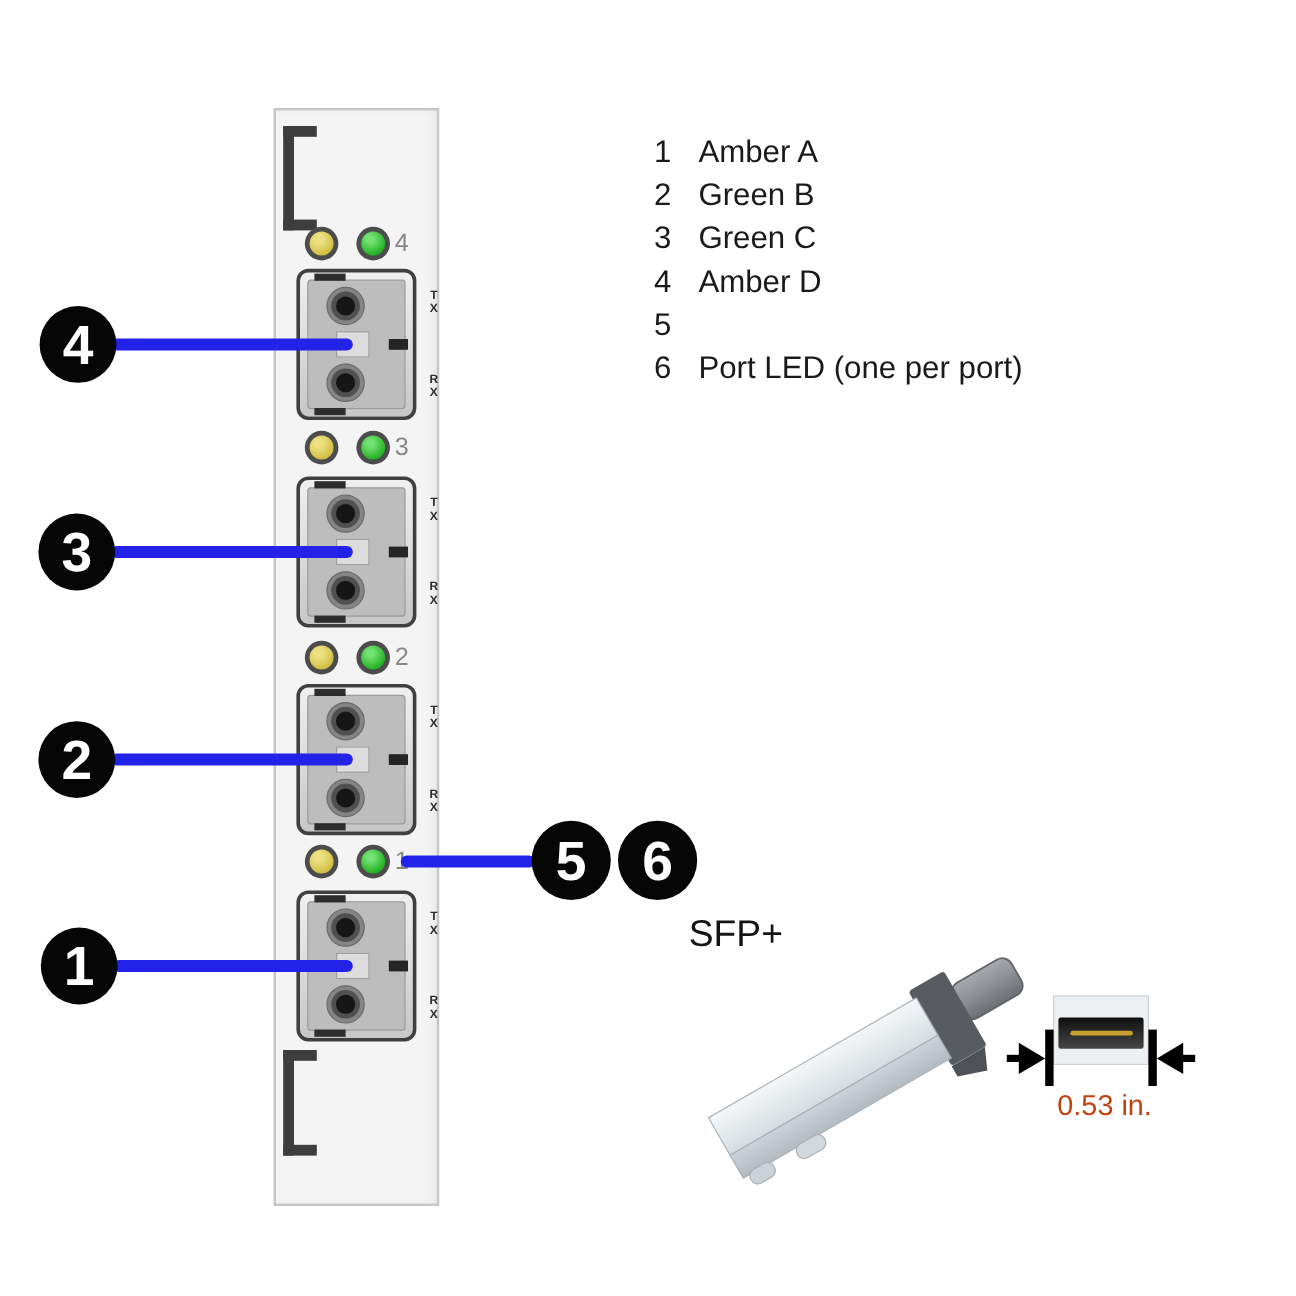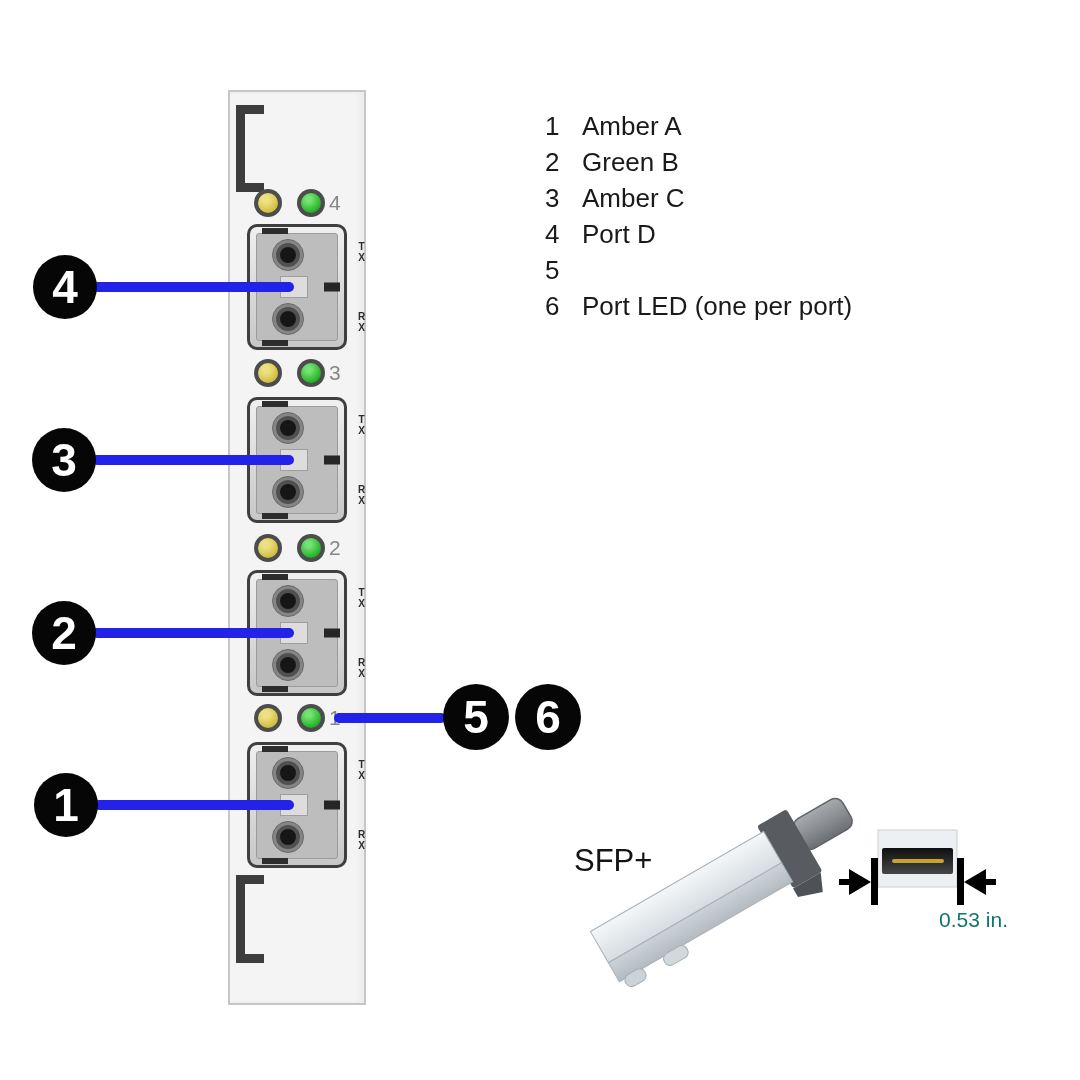"Amber C" span.legend-label { text: Amber -> Green }
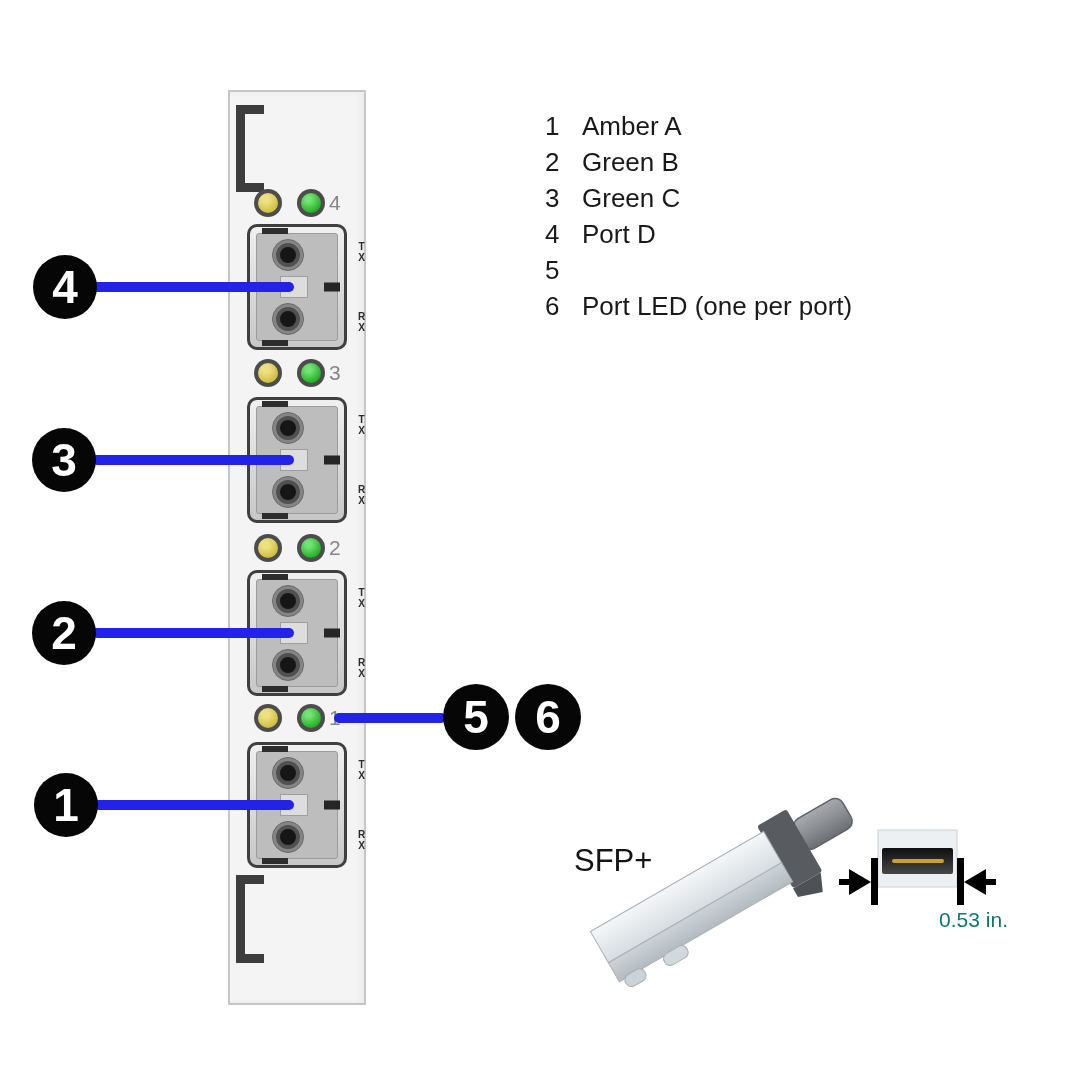"Port D" span.legend-label { text: Port -> Amber }
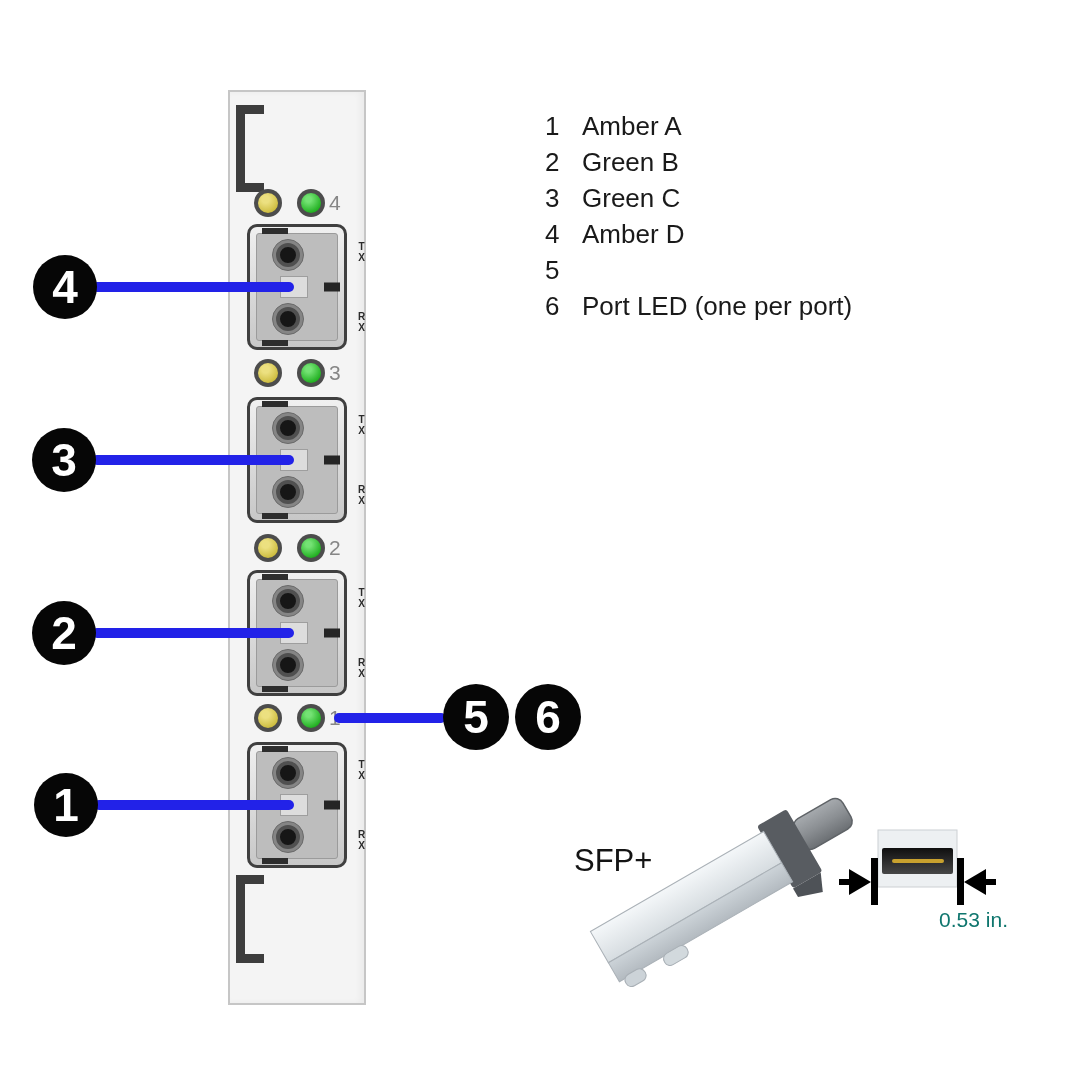"SFP+" .sfp-label { top: 843px -> 760px }
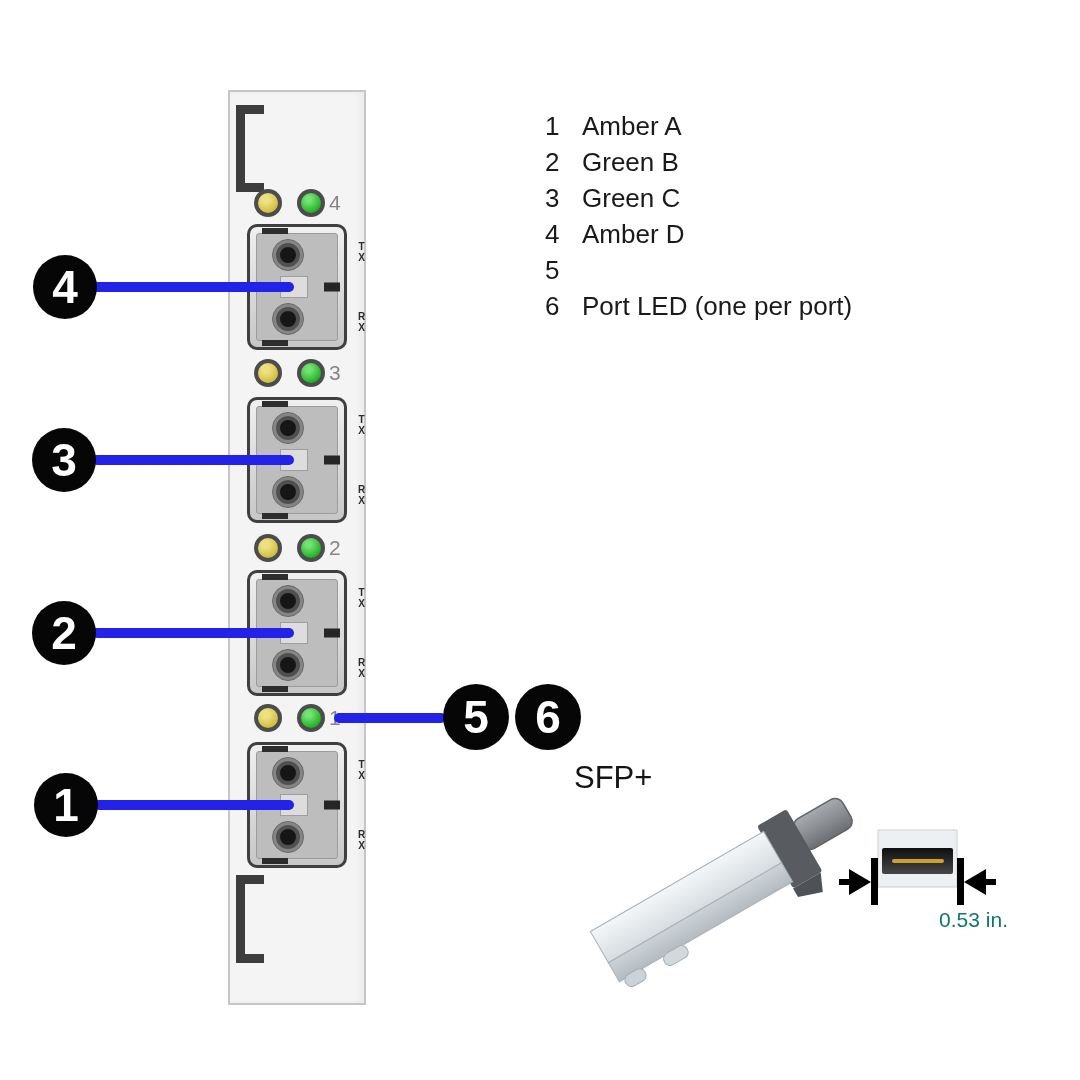"0.53 in." .dim-text { color: #0f766e -> #c2410c; font-size: 21px -> 24px; text-align: right -> center }
